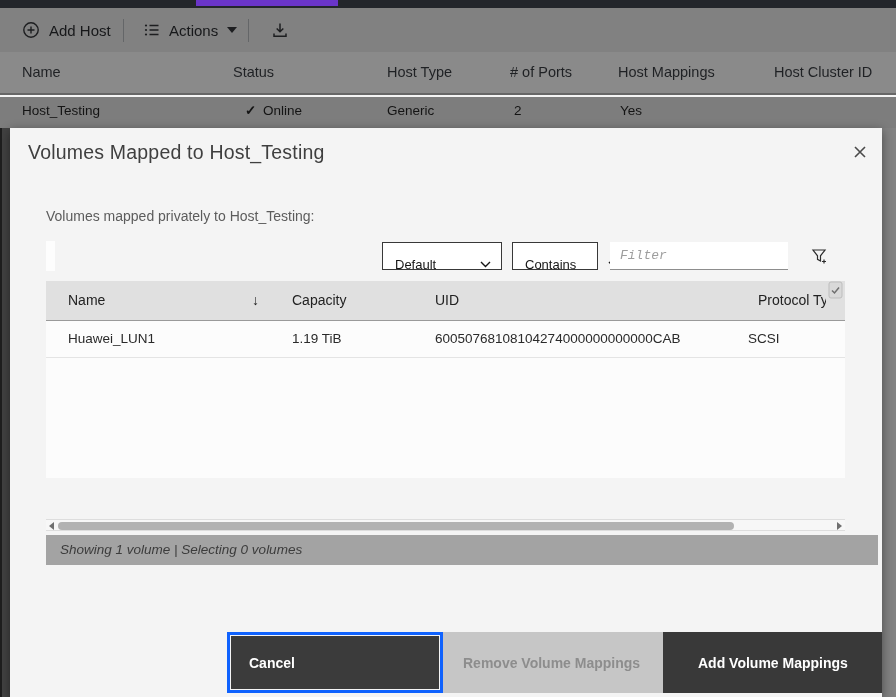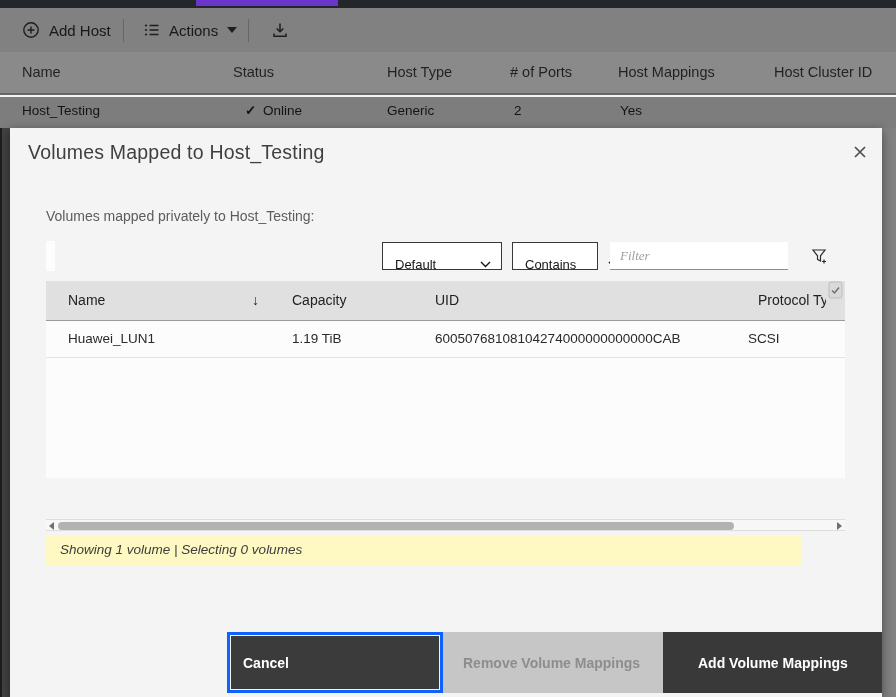"Filter" .filter-input { font-family: Liberation Serif, serif -> Liberation Mono, monospace }
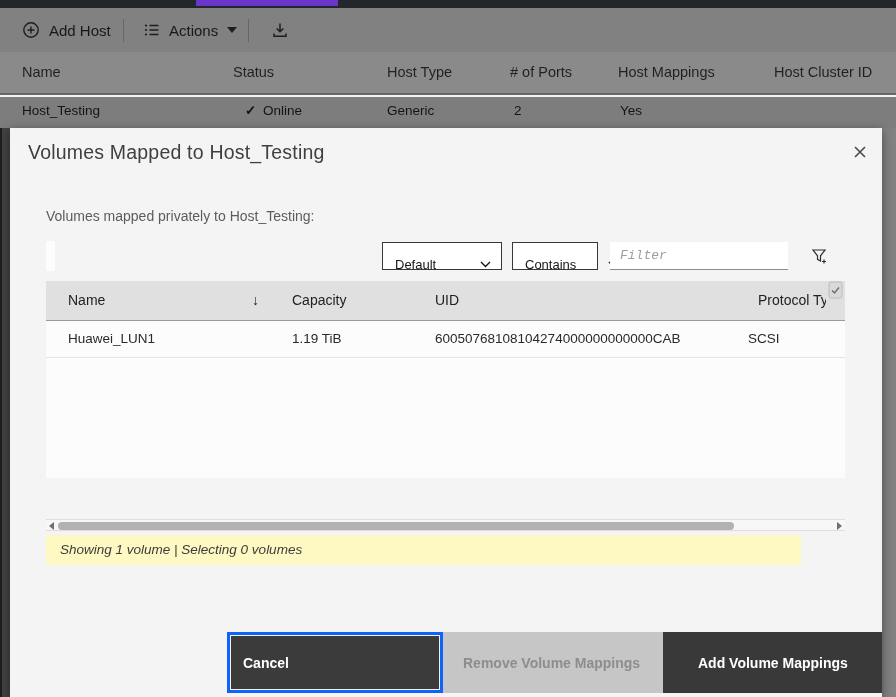"Showing 1 volume | Selecting" .vstatus { background: #fef9c3 -> #a3a3a3; width: 755px -> 832px }
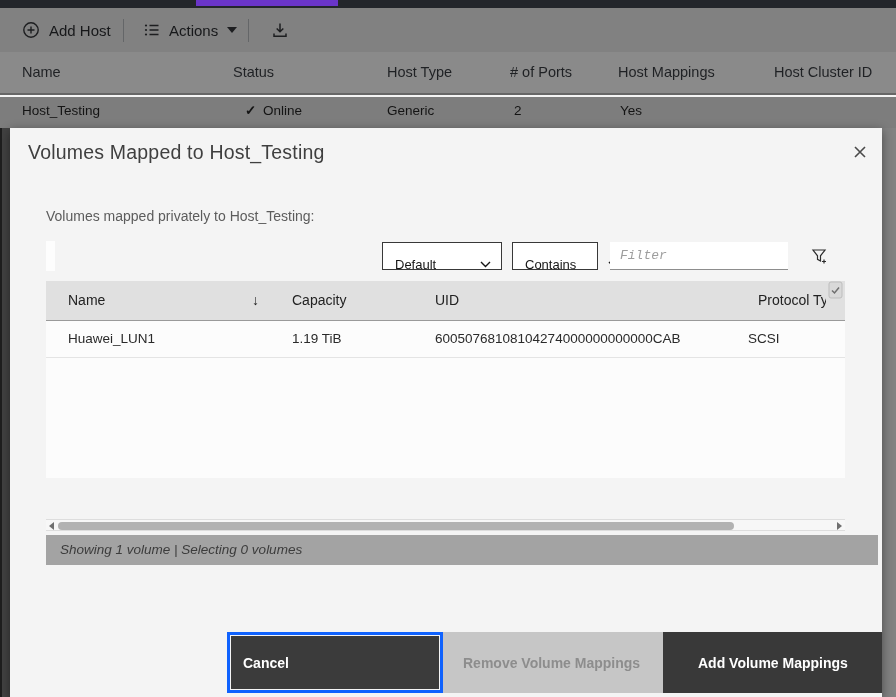"Cancel" .btn-cancel { padding-left: 12px -> 18px }
